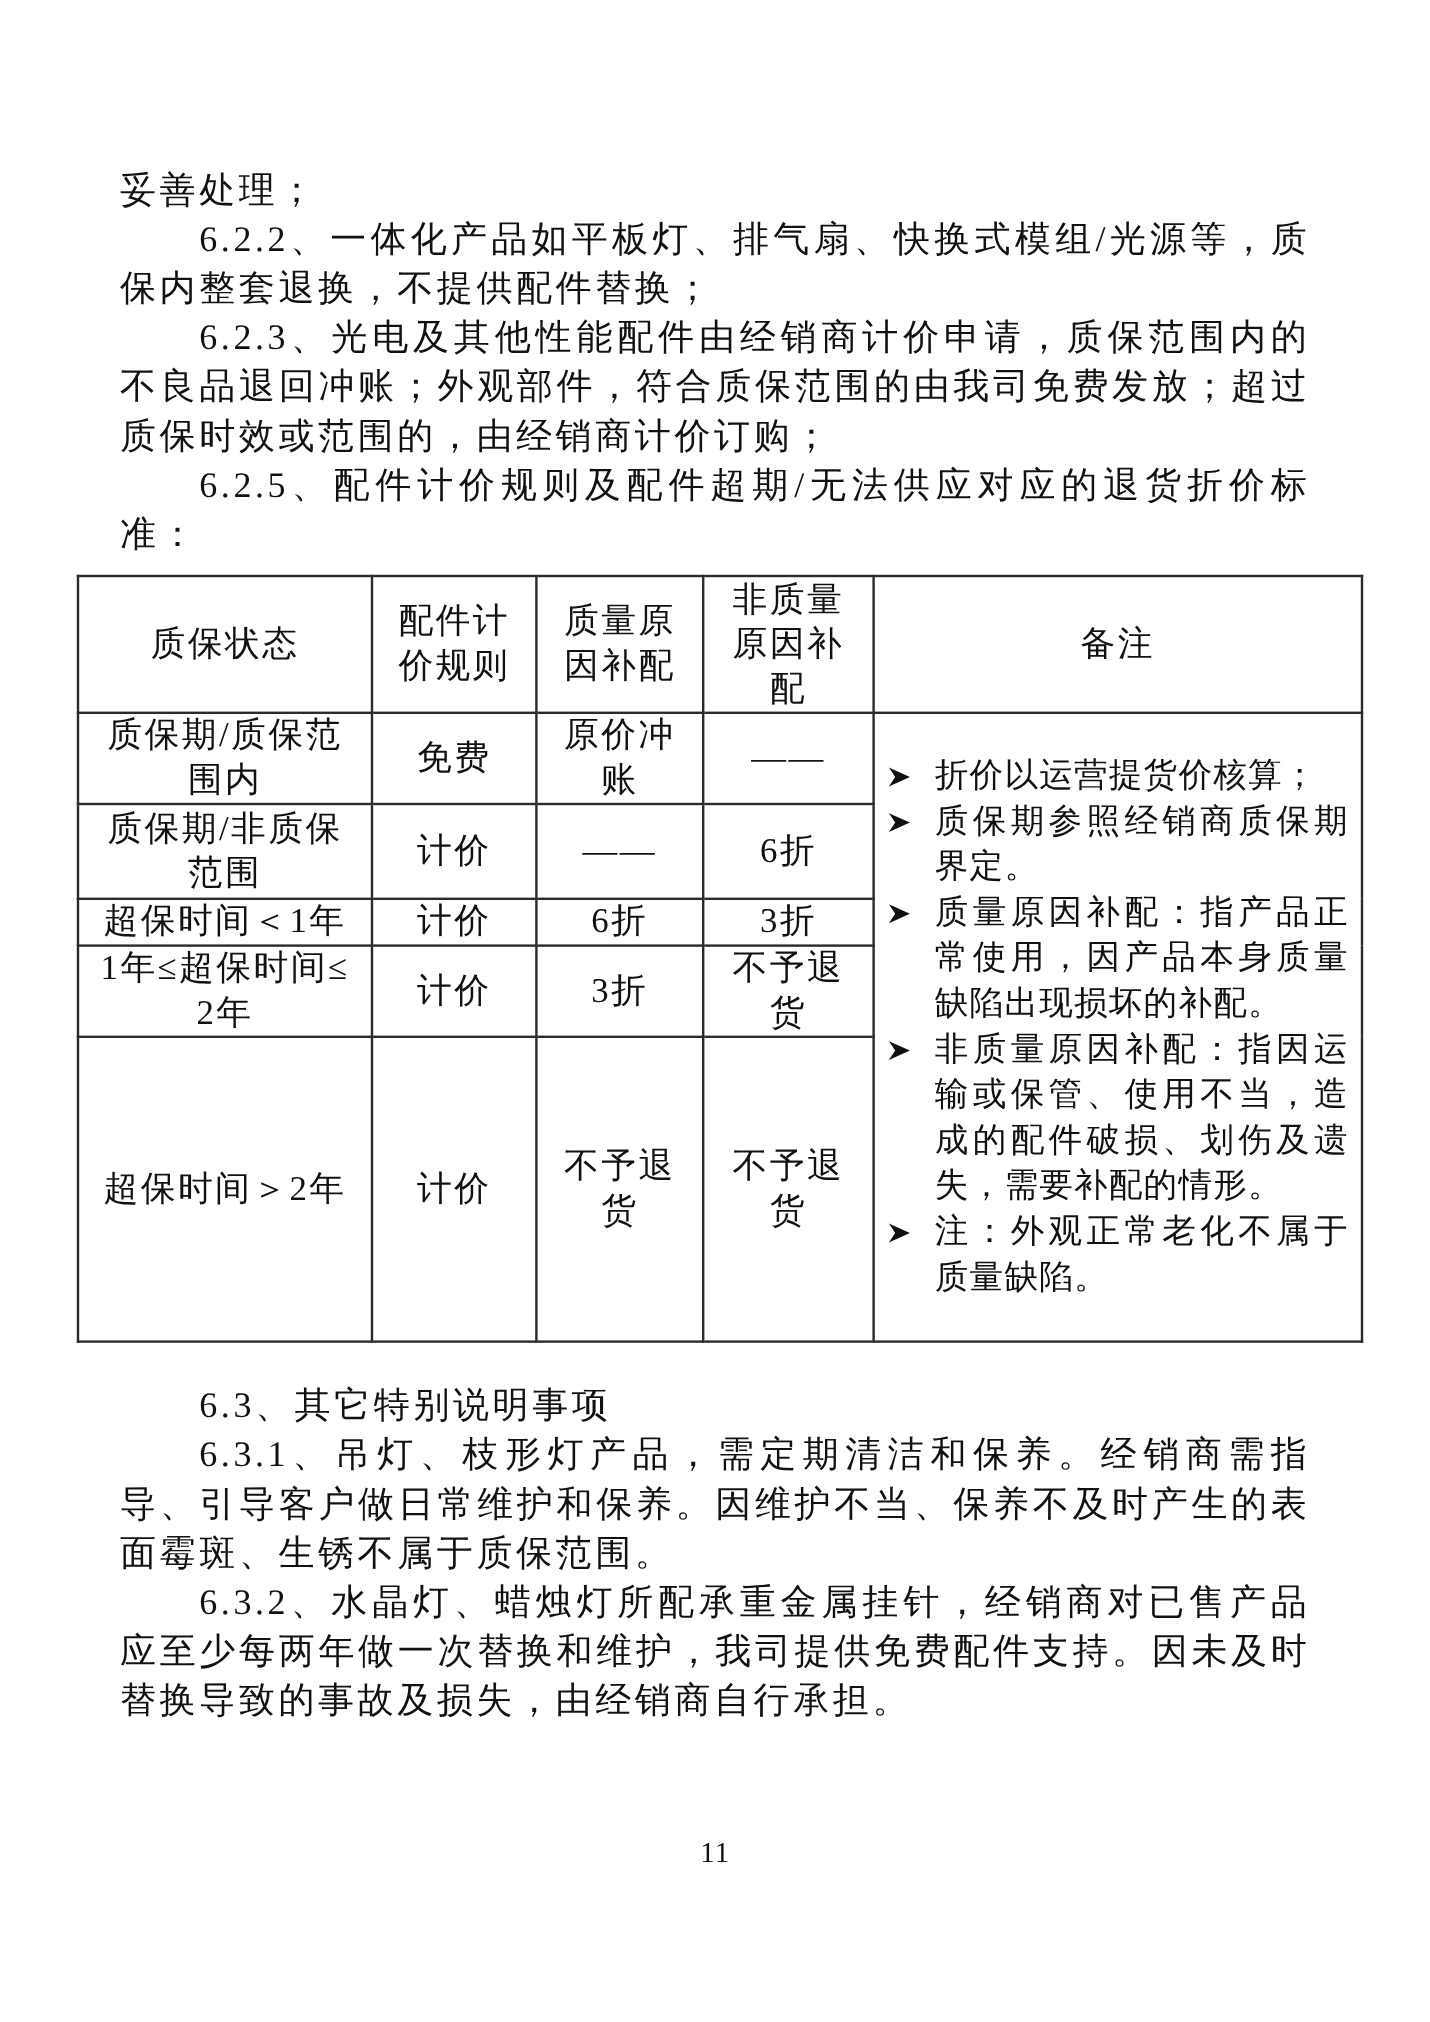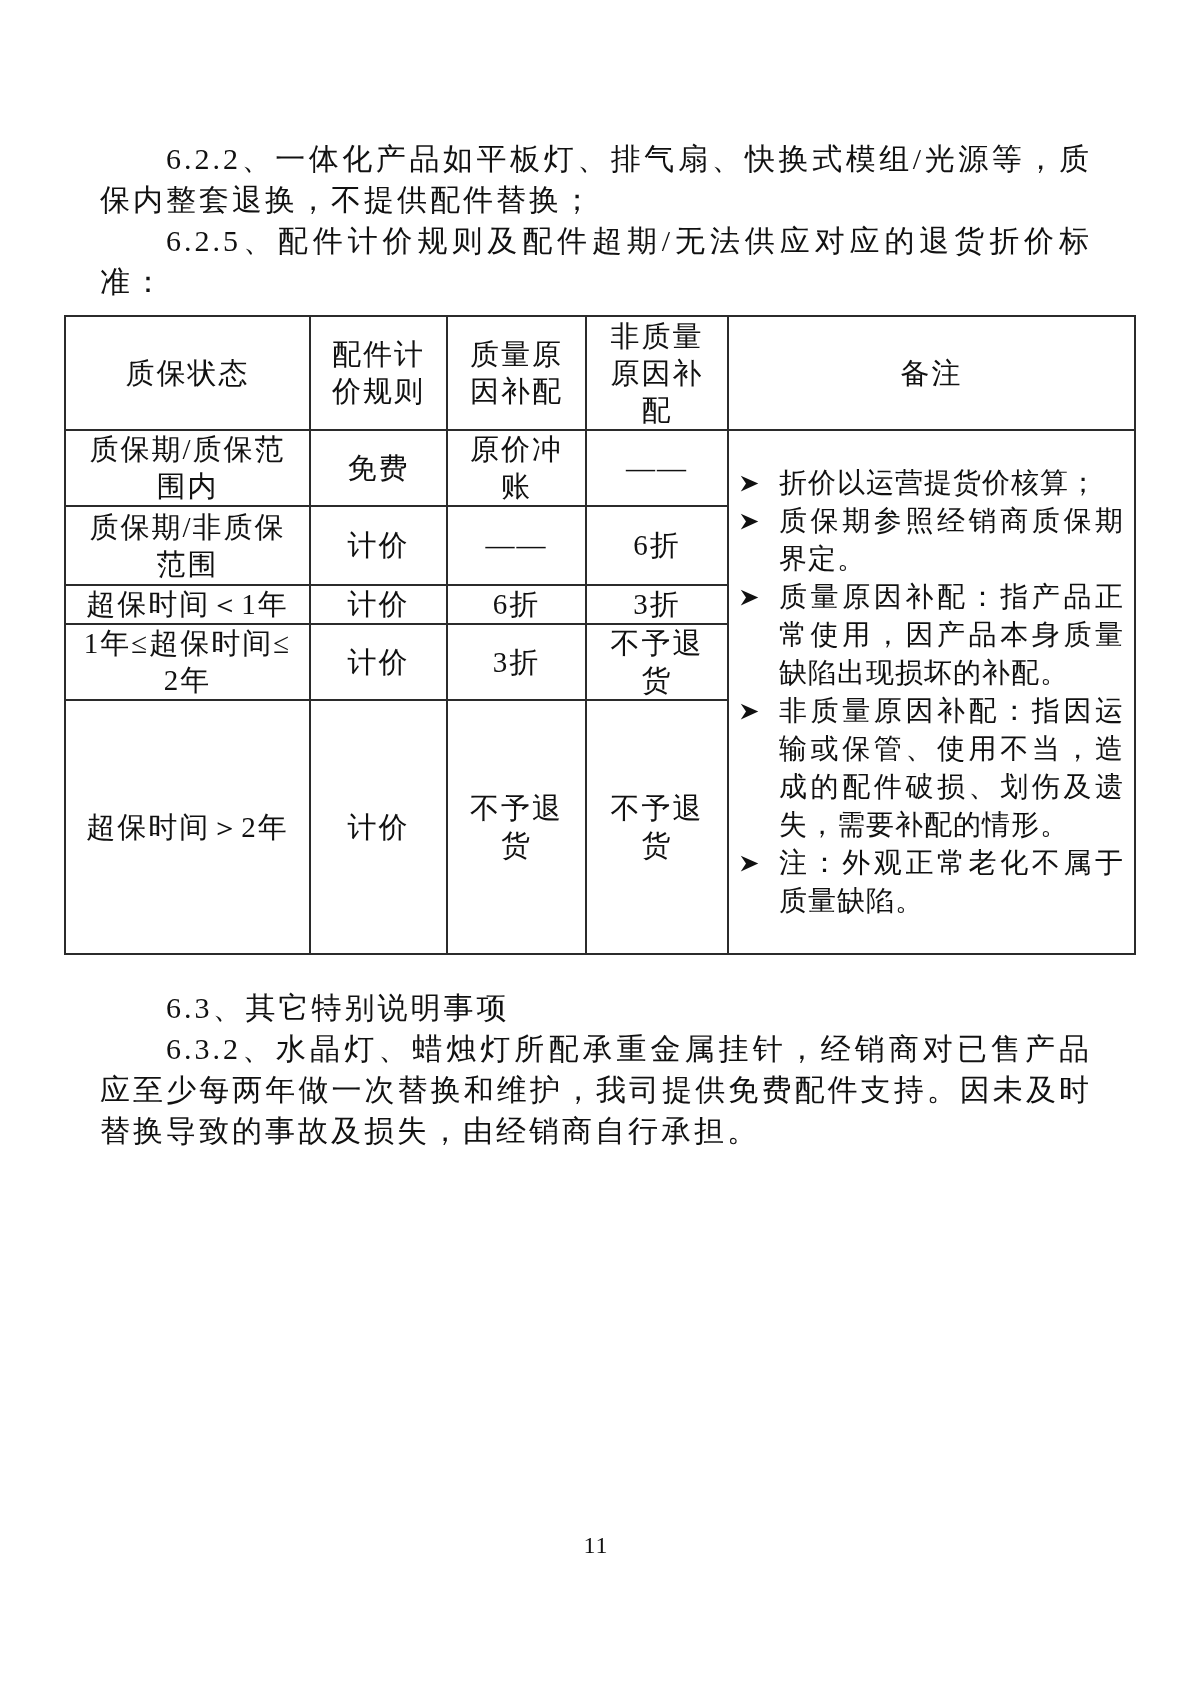"妥善处理；" p.body-par { html: none -> <p>妥善处理；</p> }
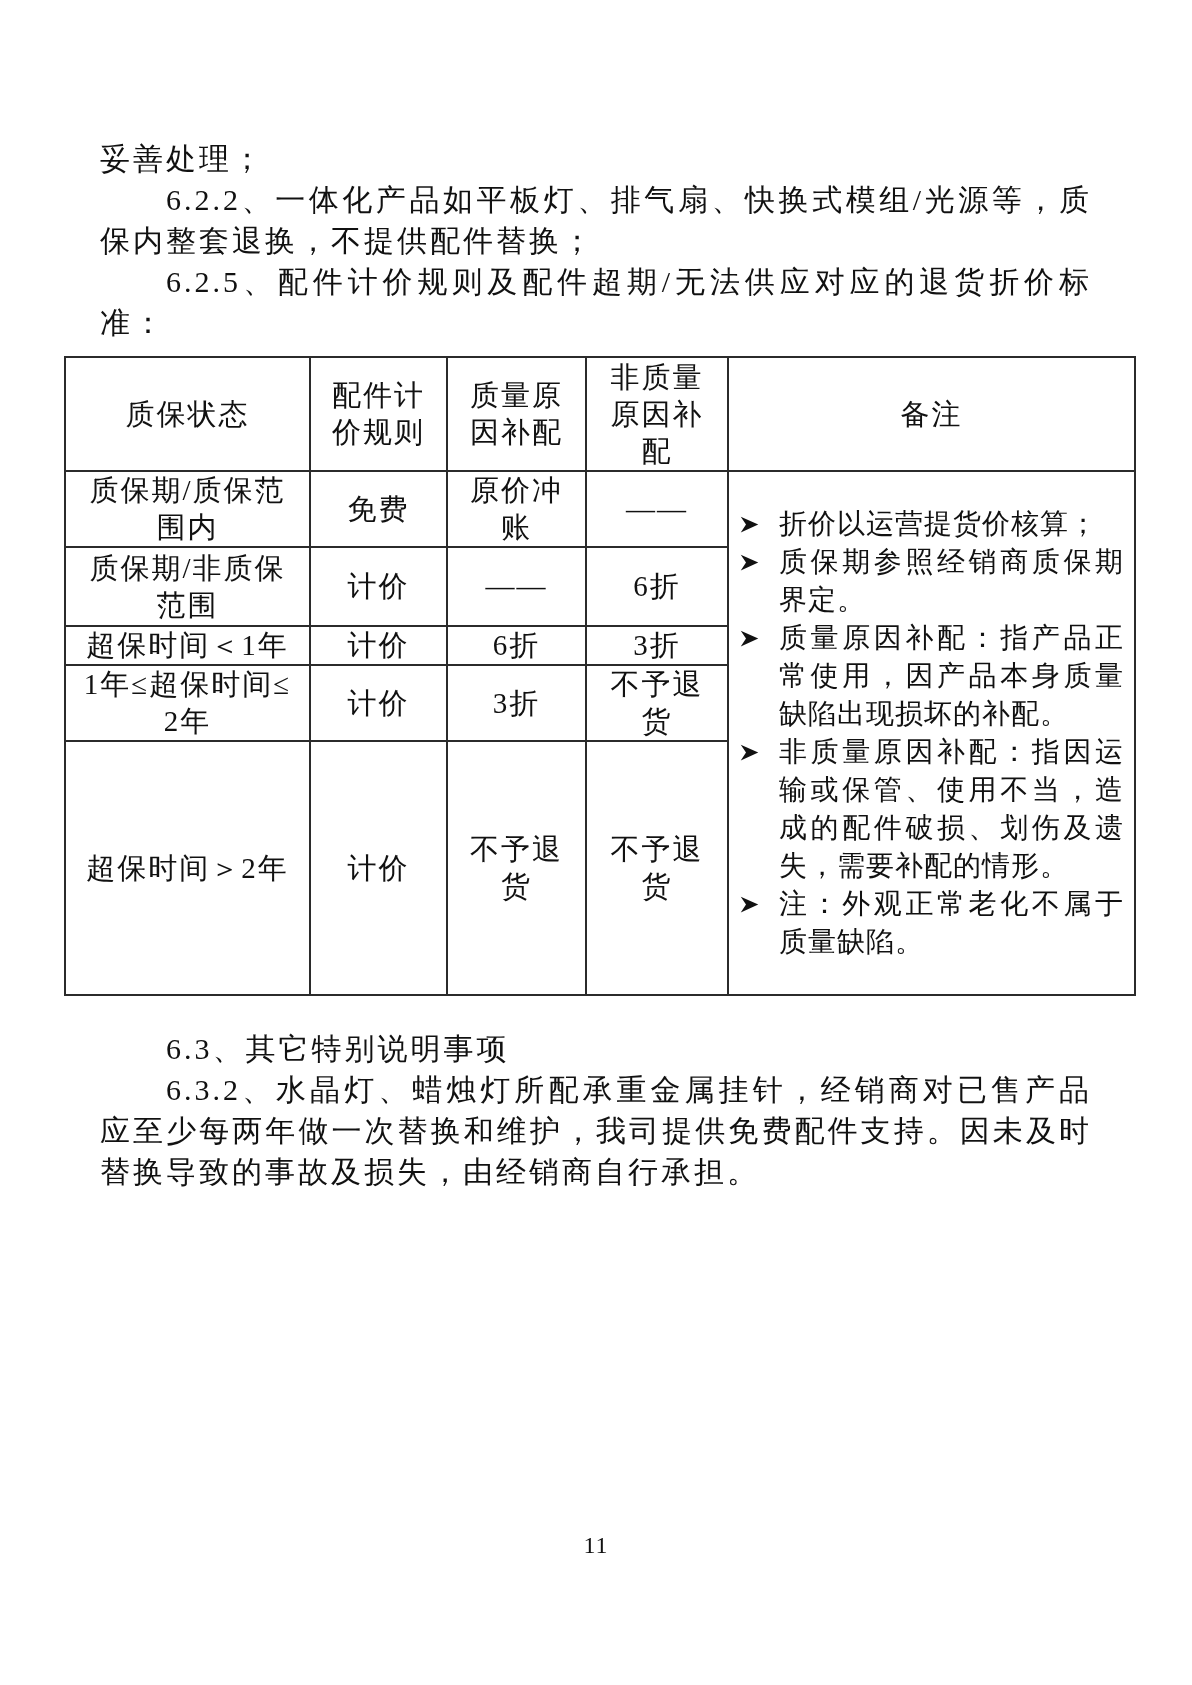"6.2.3、光电及其他性能配件由经销商计价申请，质保范围内的不良品退回冲账；外观" p.body-par { html: none -> <p>6.2.3、光电及其他性能配件由经销商计价申请，质保范围内的不良品退回冲账；外观部件，符合质保范围的由我司免费发放；超过质保时效或范围的，由经销商计价订购；</p> }
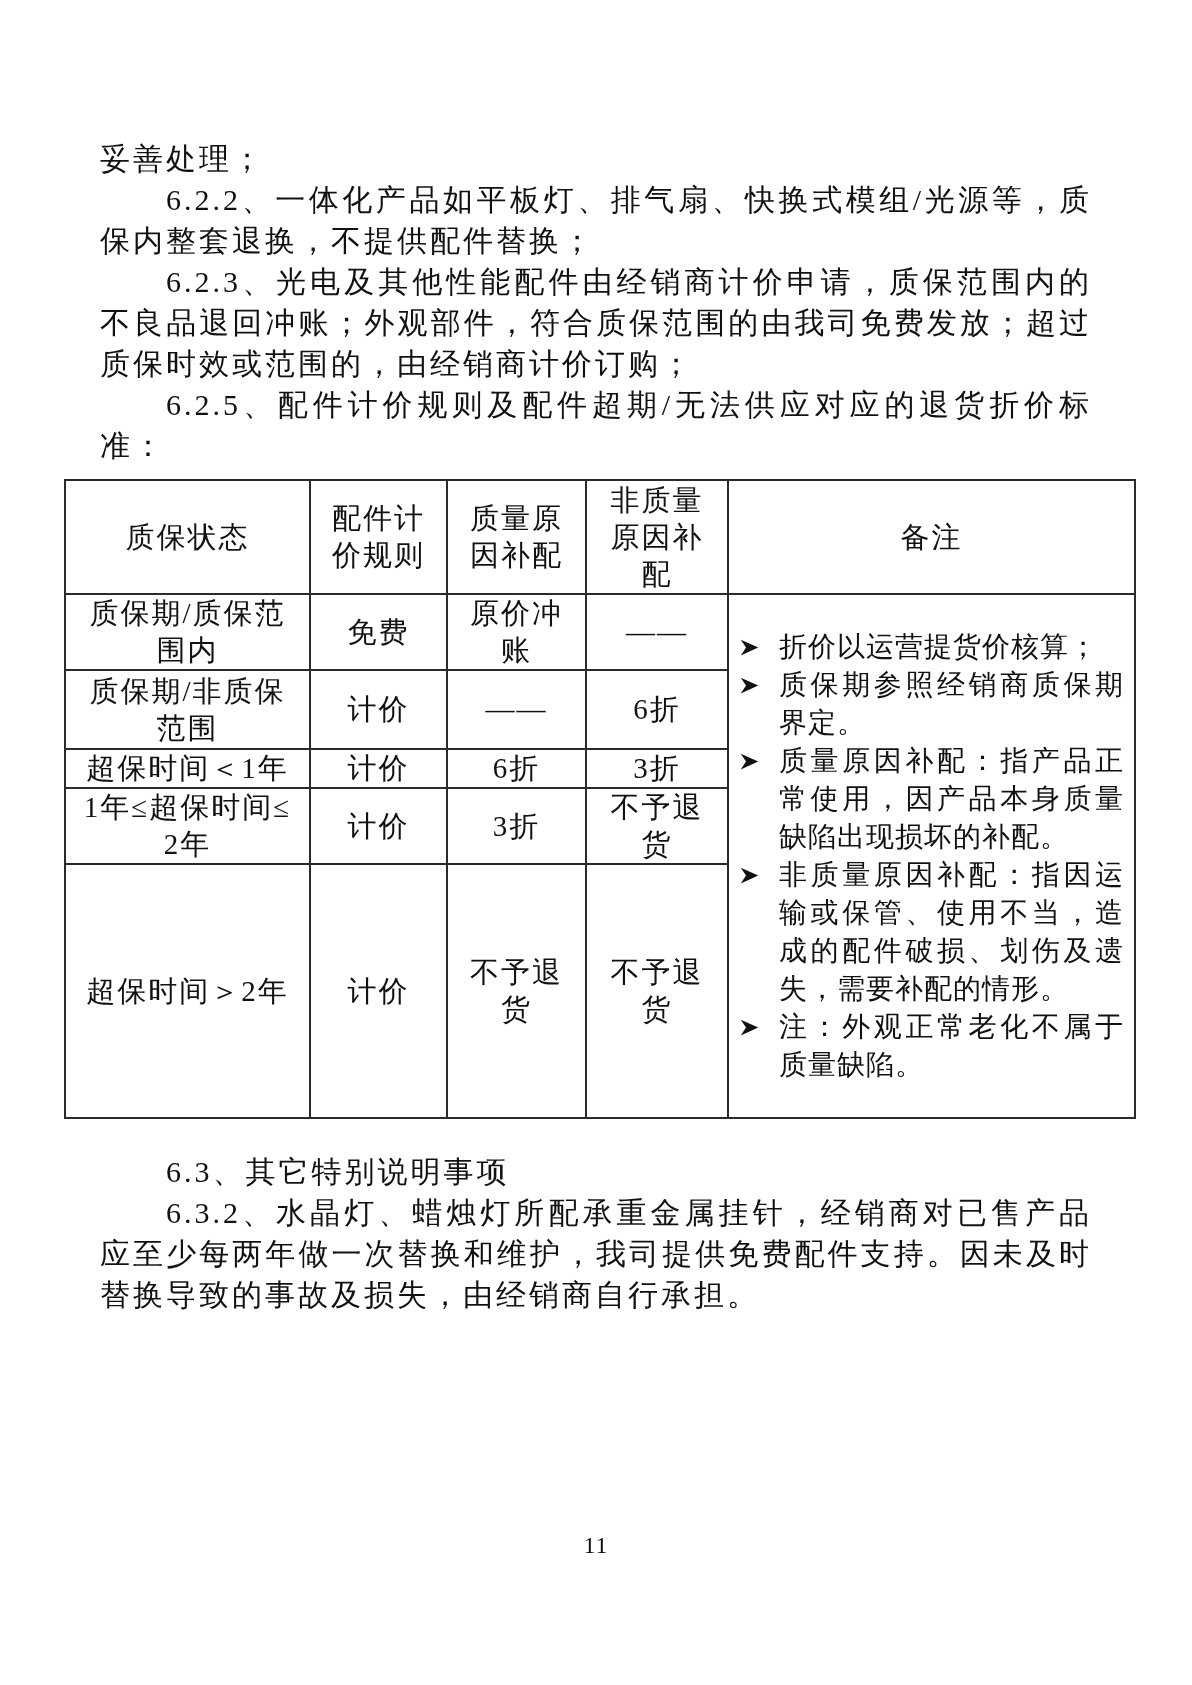"6.3.1、吊灯、枝形灯产品，需定期清洁和保养。经销商需指导、引导客户做日常维护" p.body-par { html: none -> <p>6.3.1、吊灯、枝形灯产品，需定期清洁和保养。经销商需指导、引导客户做日常维护和保养。因维护不当、保养不及时产生的表面霉斑、生锈不属于质保范围。</p> }
